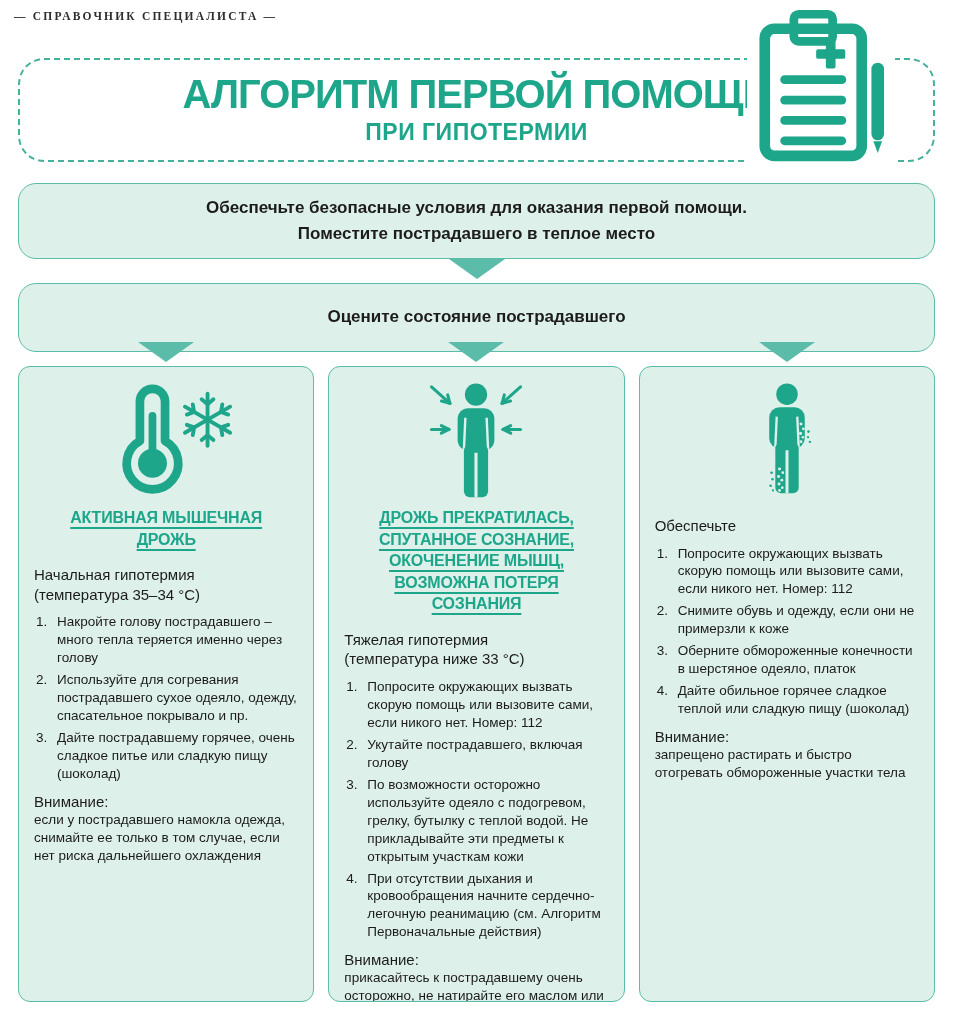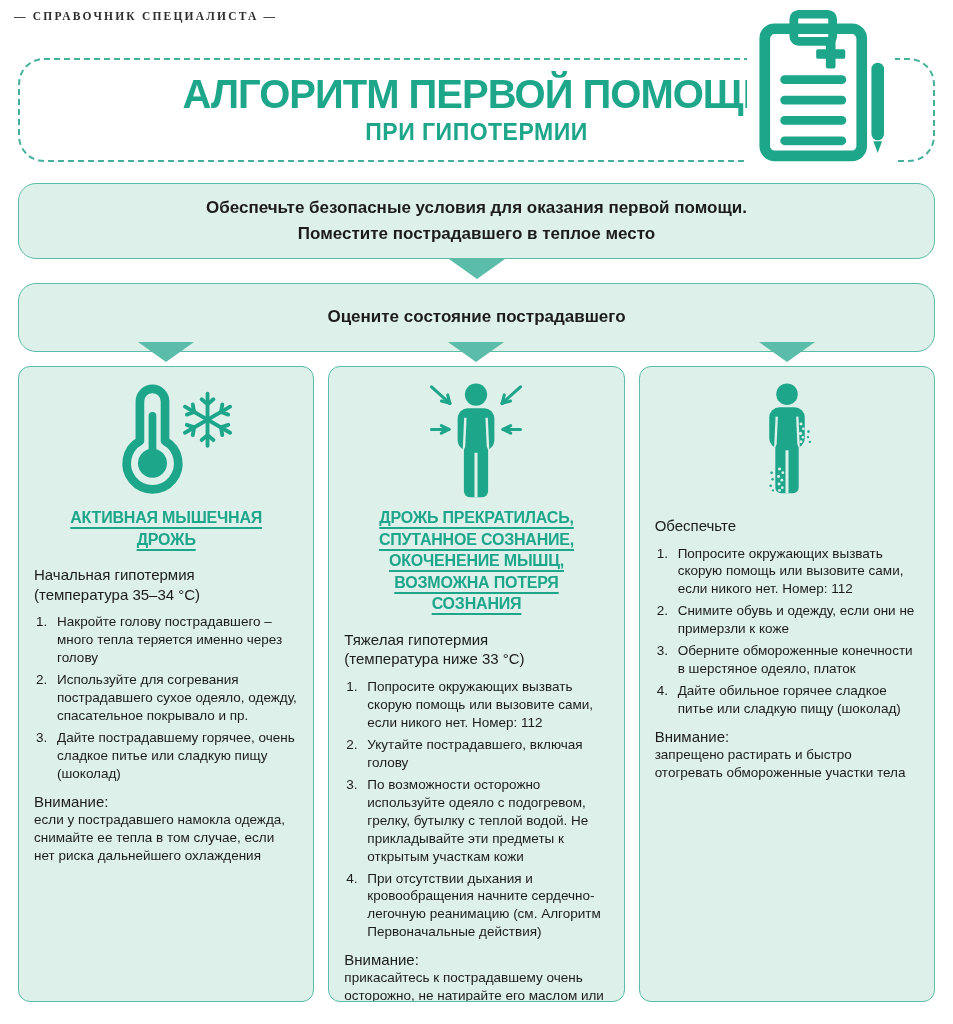"Дайте обильное горячее сладкое питье" li { text: питье -> теплой }
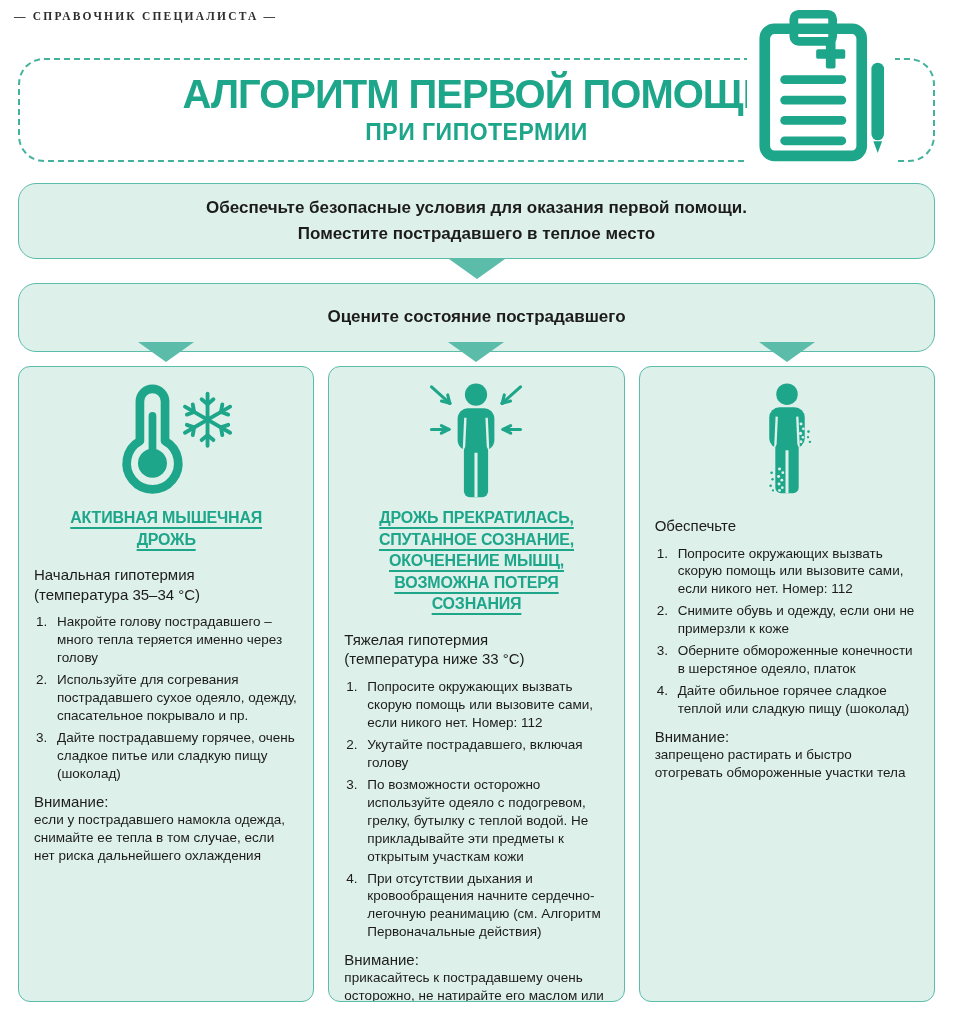"если у пострадавшего намокла одежда," div.warn-text { text: тепла -> только }
